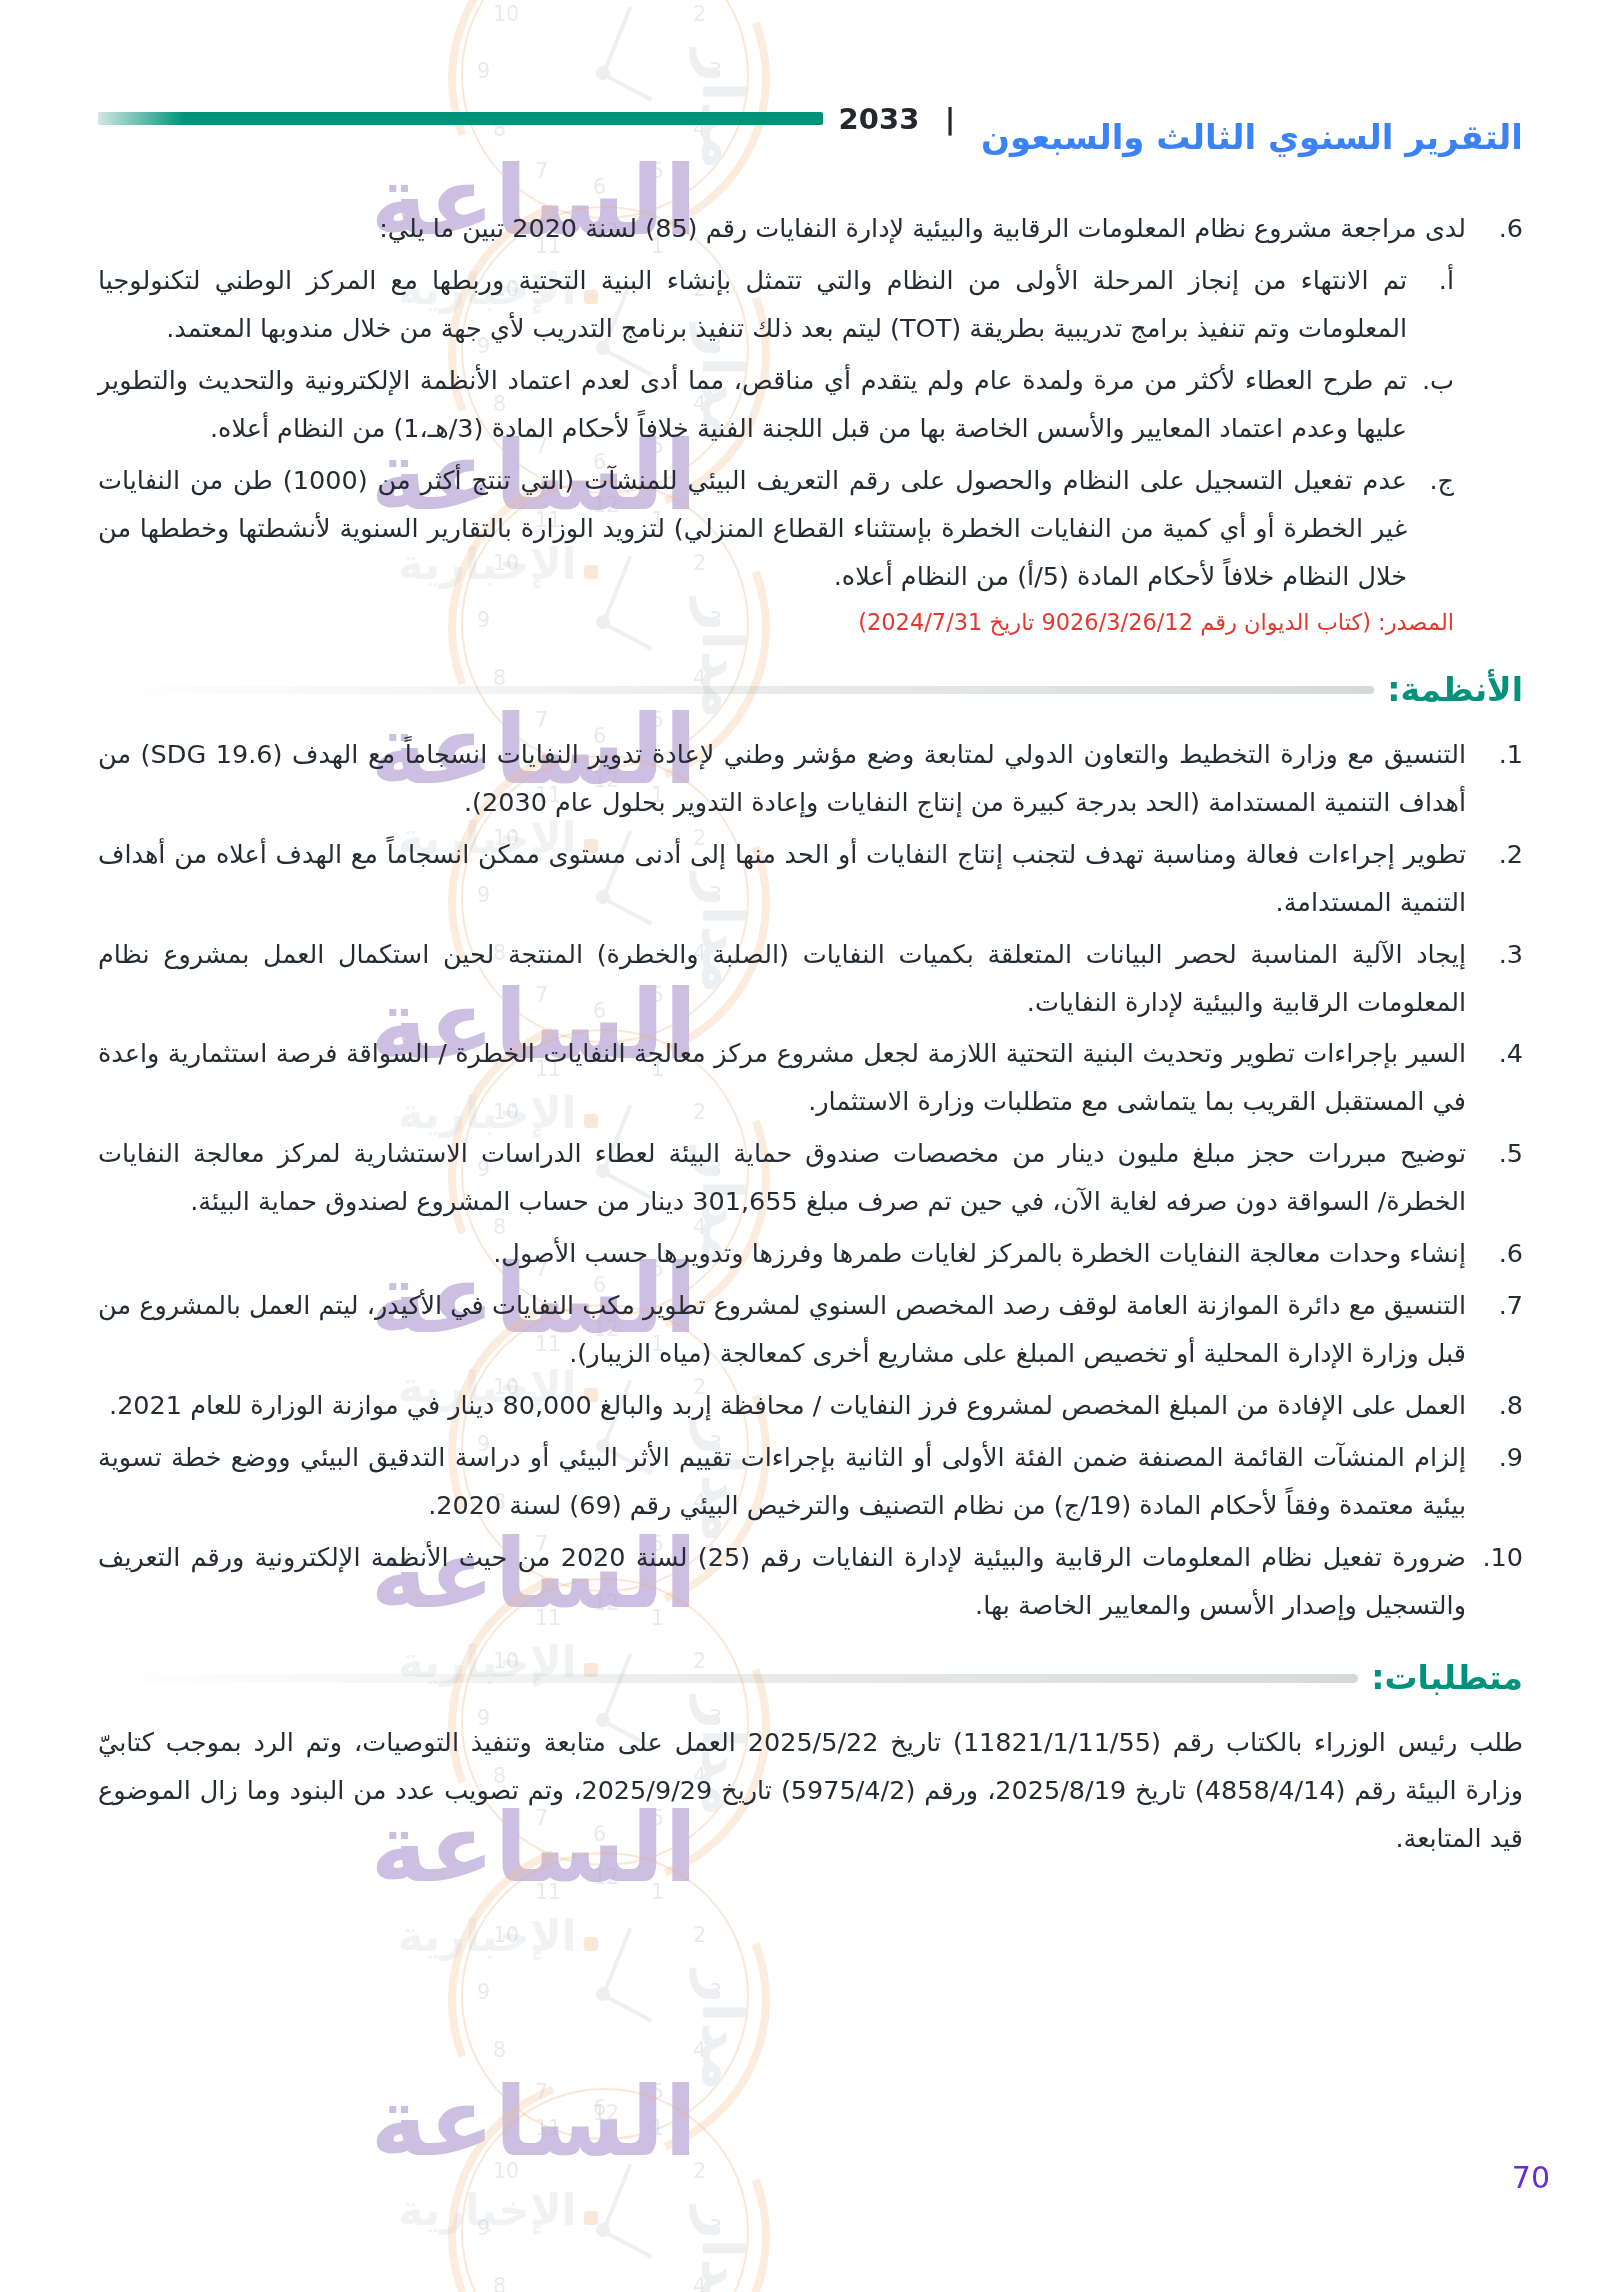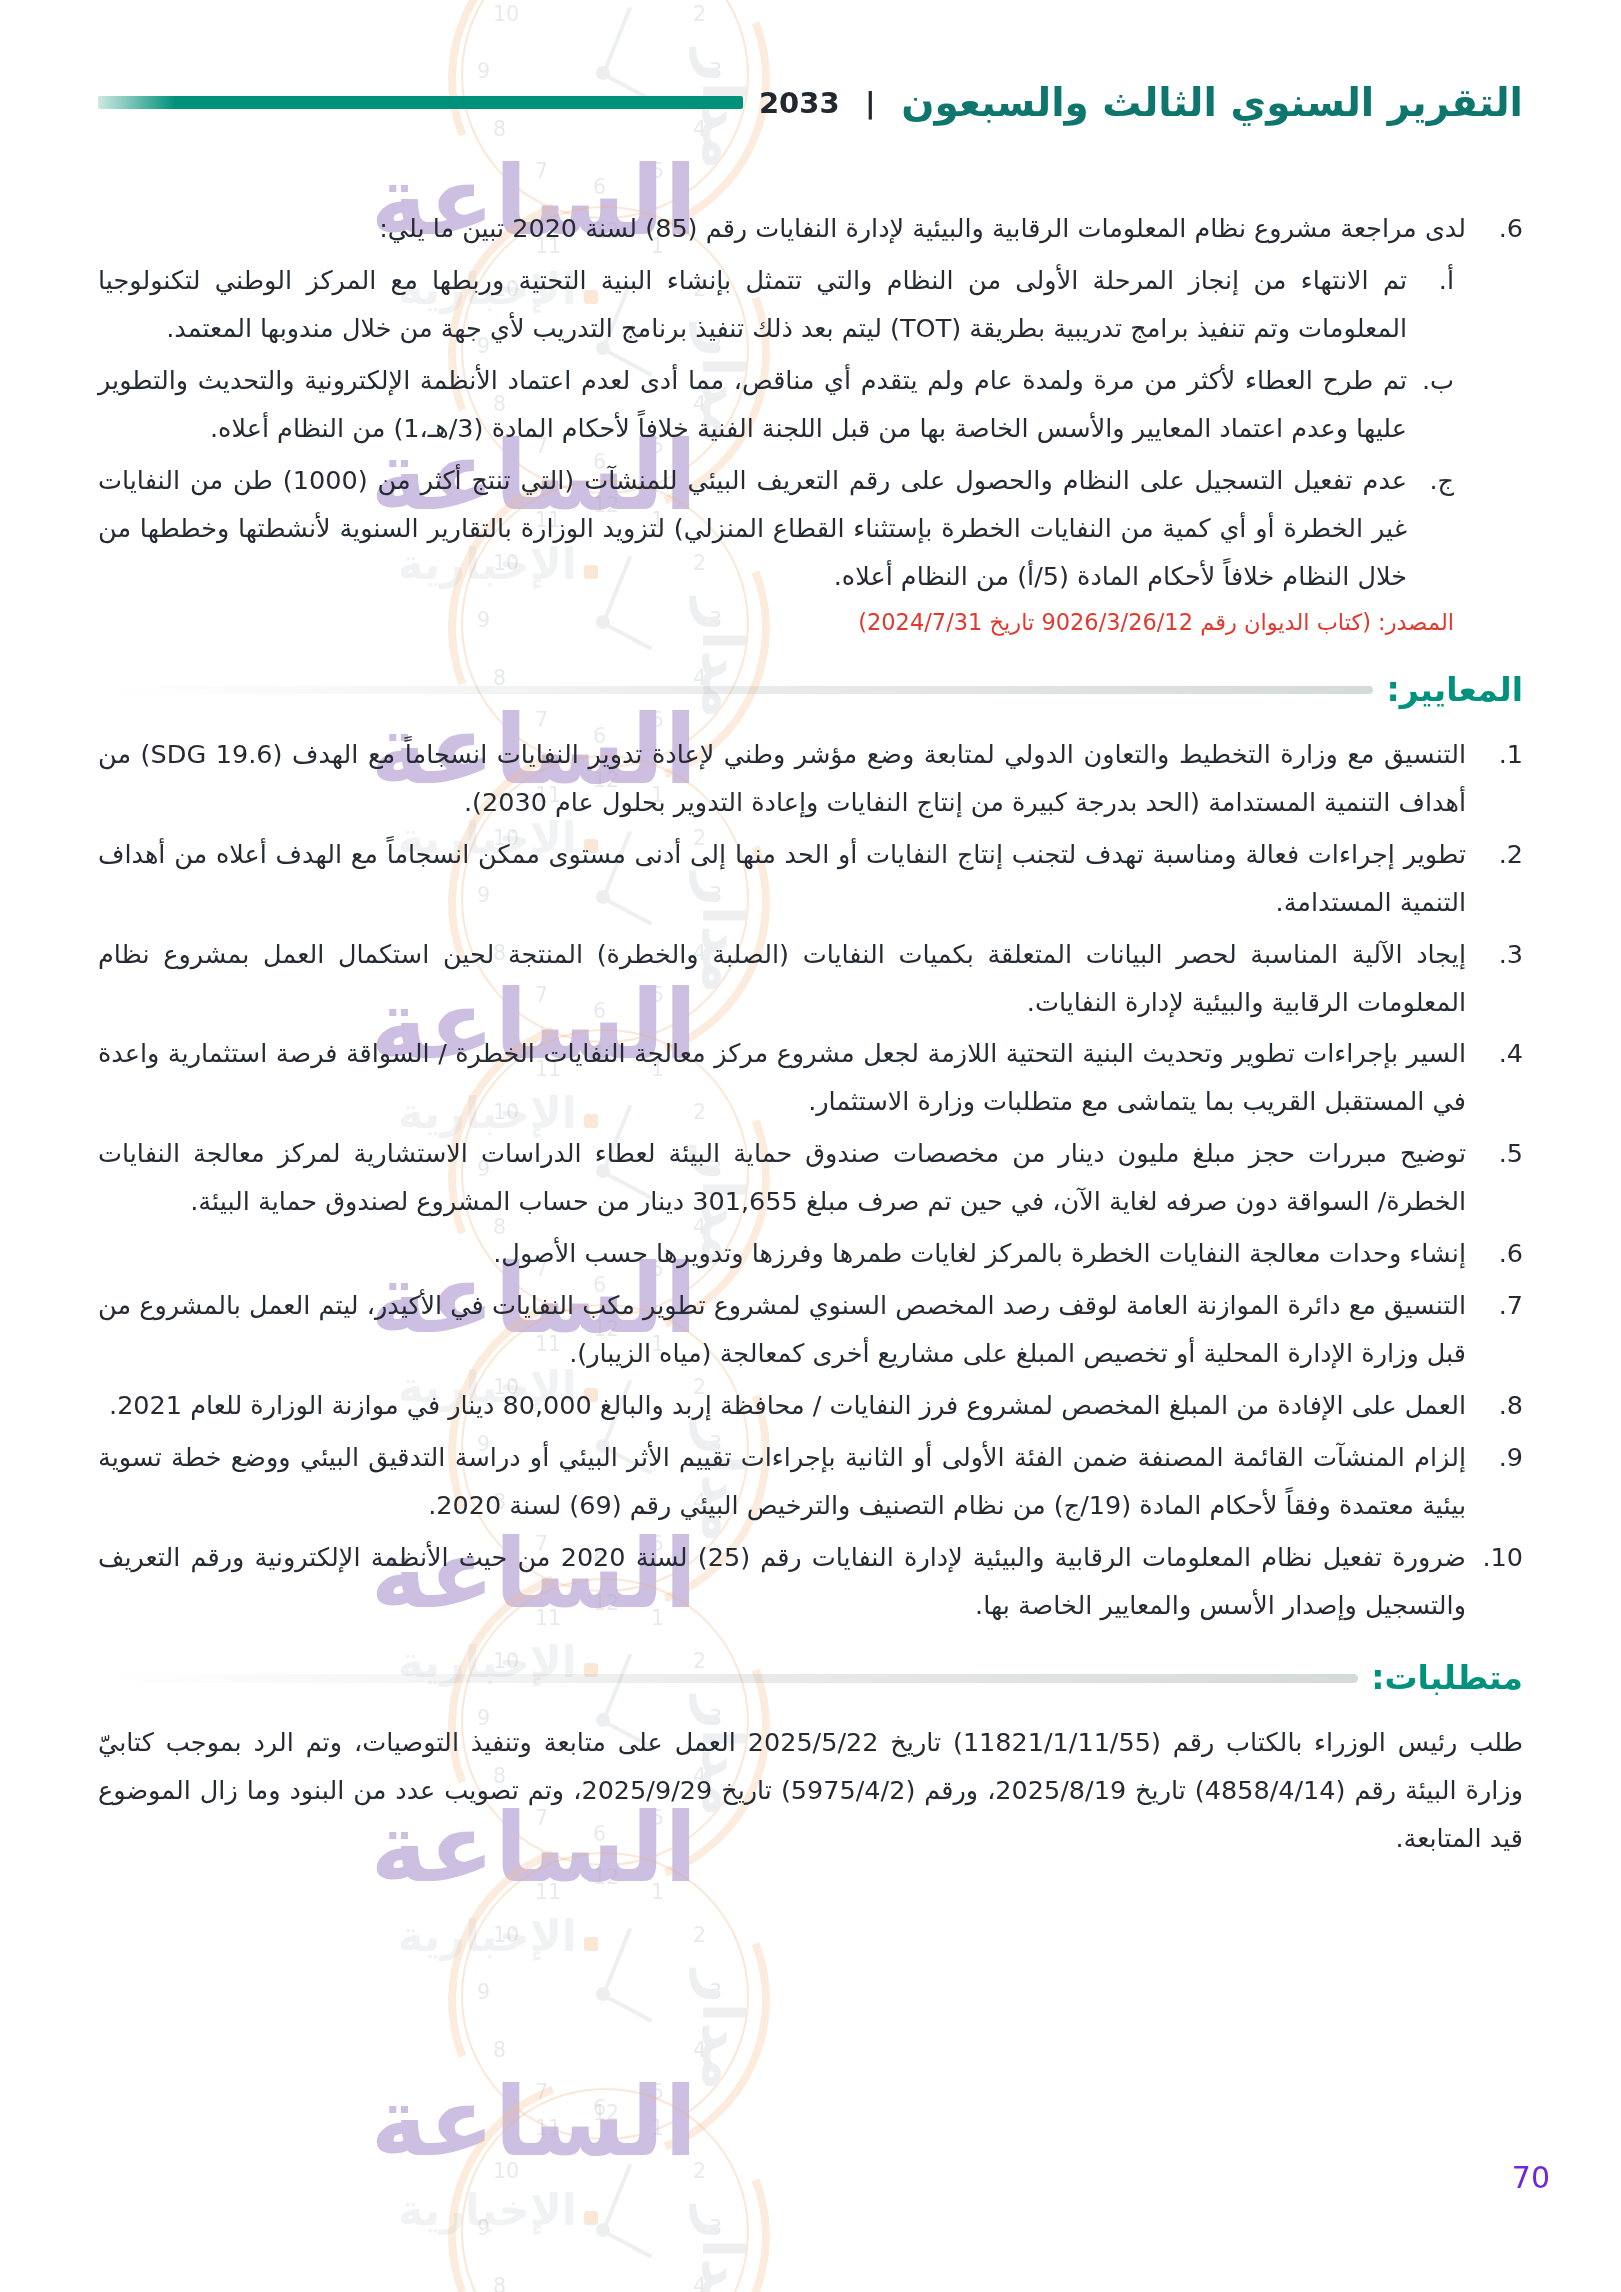"التقرير السنوي الثالث والسبعون" .header-title { color: #0f766e -> #3b82f6; font-size: 39px -> 34px; margin-top: none -> 37px }
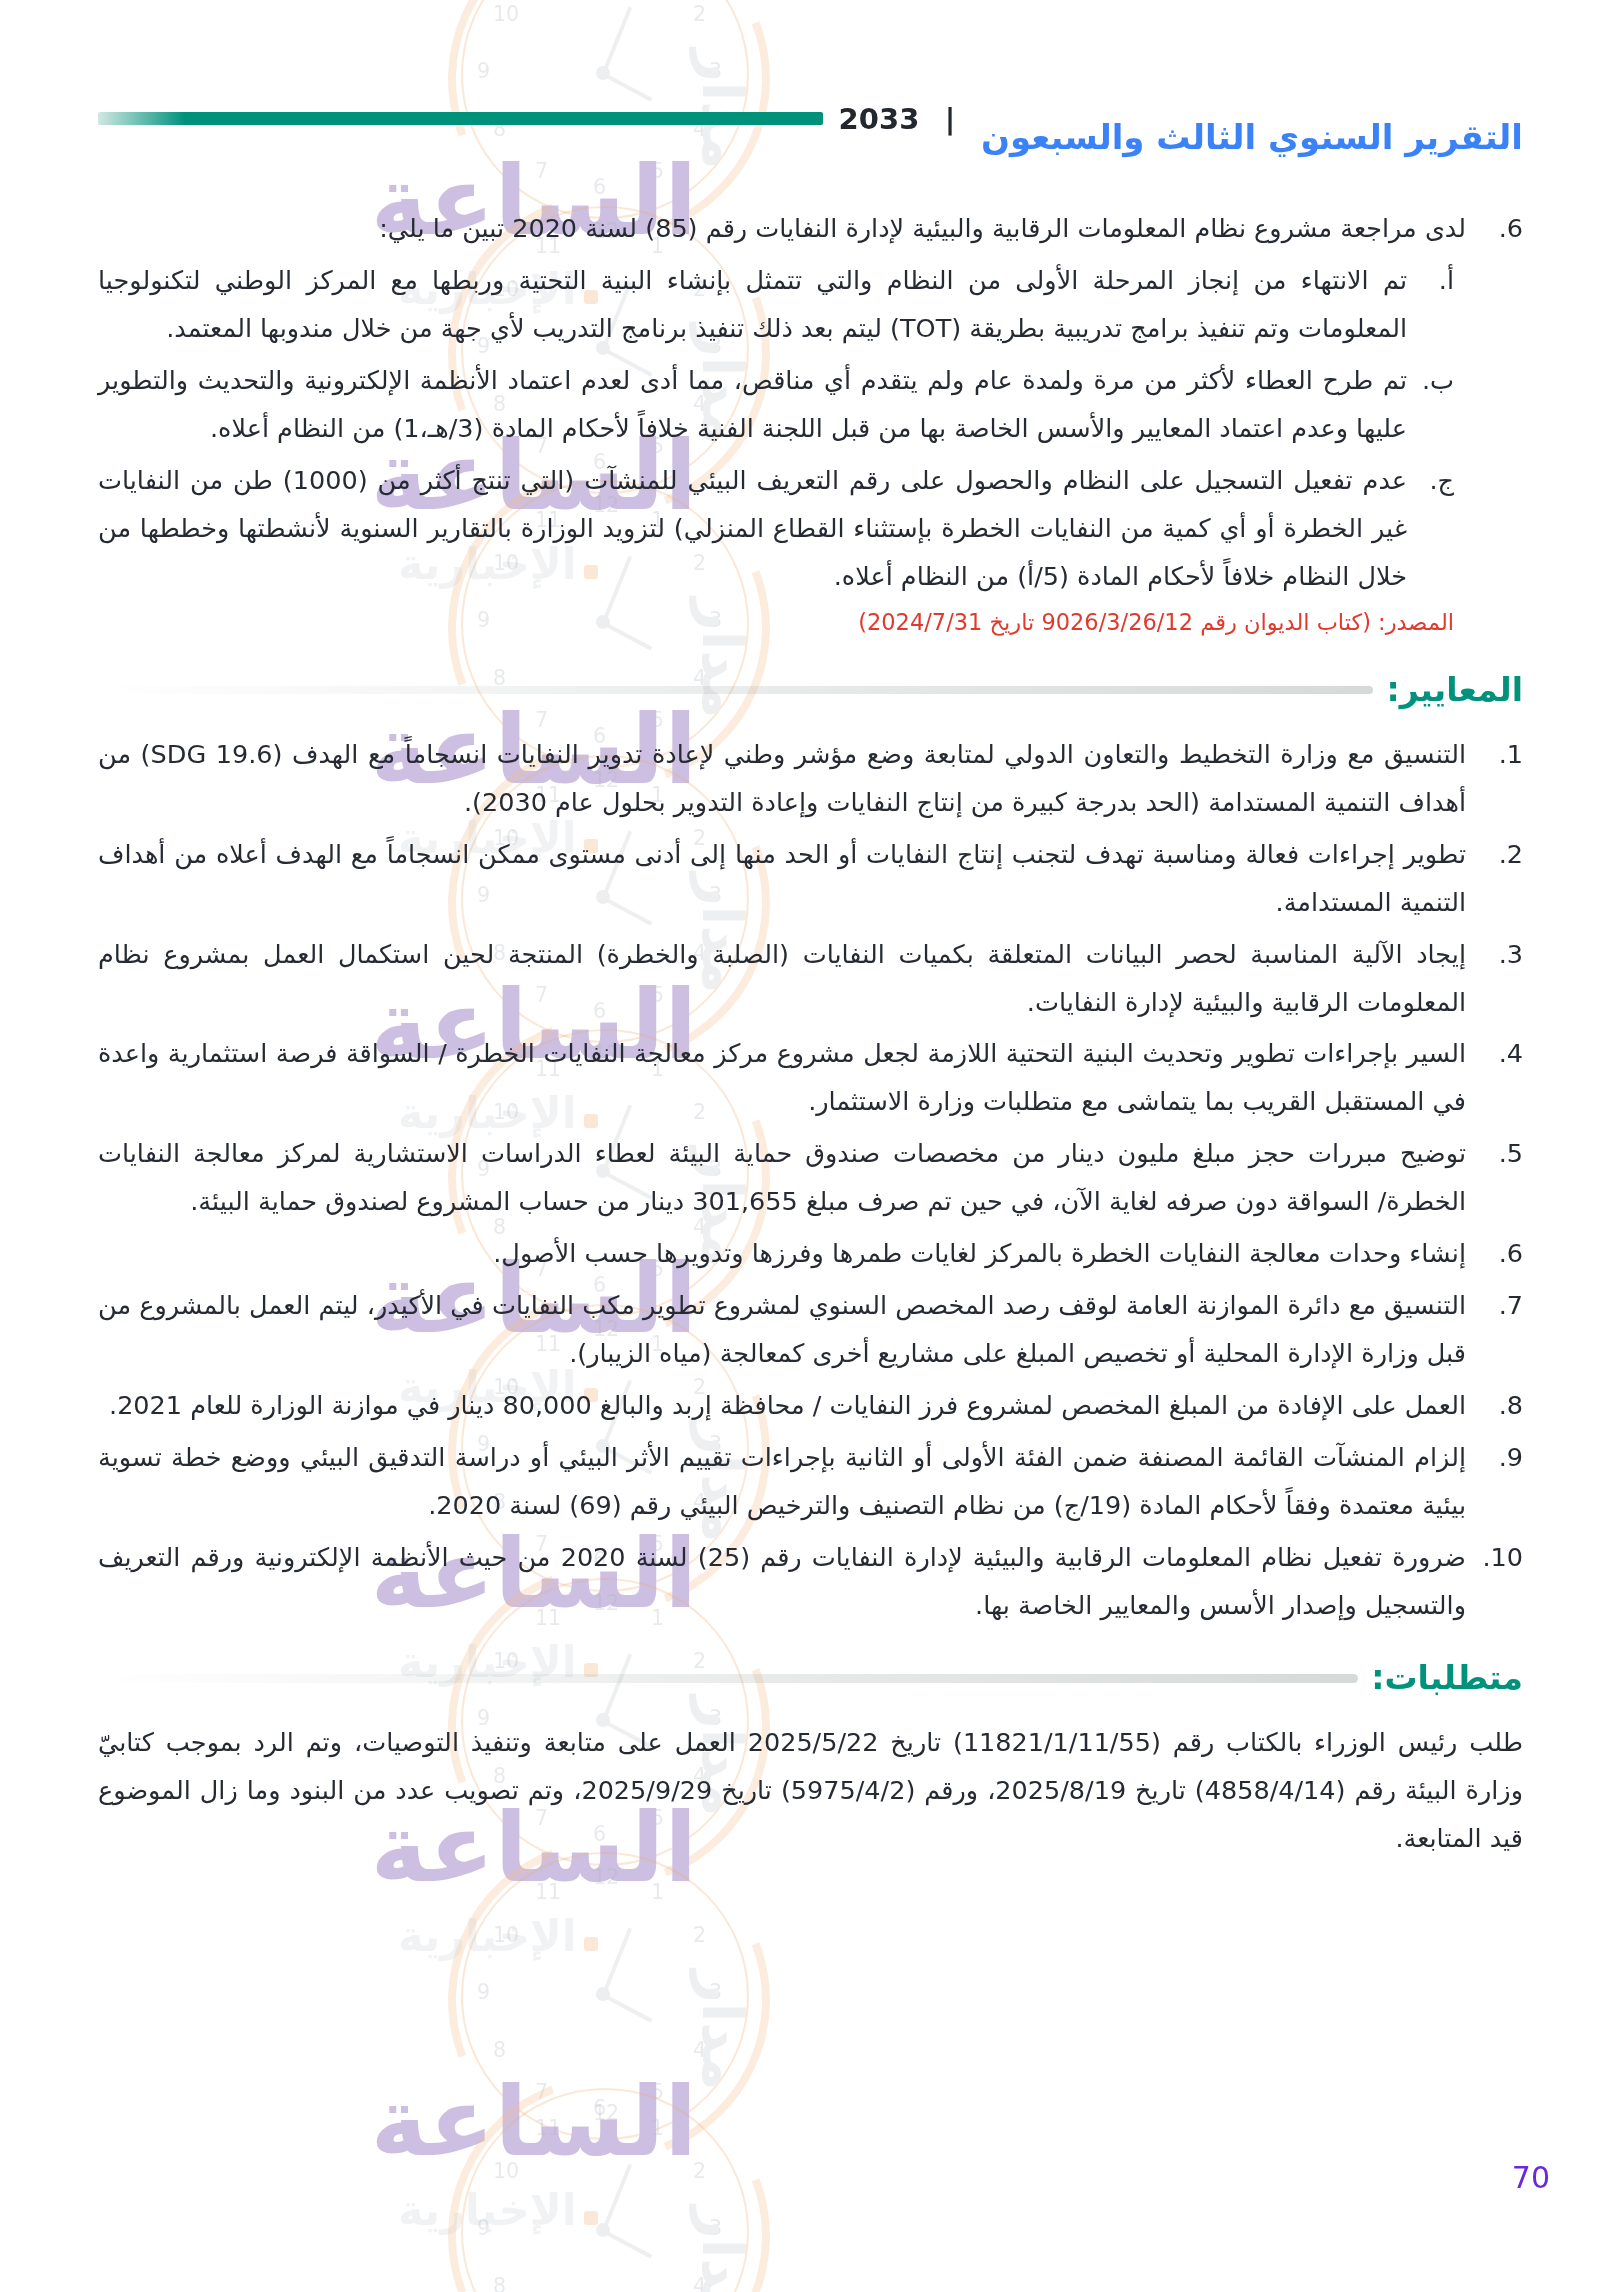"المعايير:" span.sec-title { text: المعايير -> الأنظمة }
